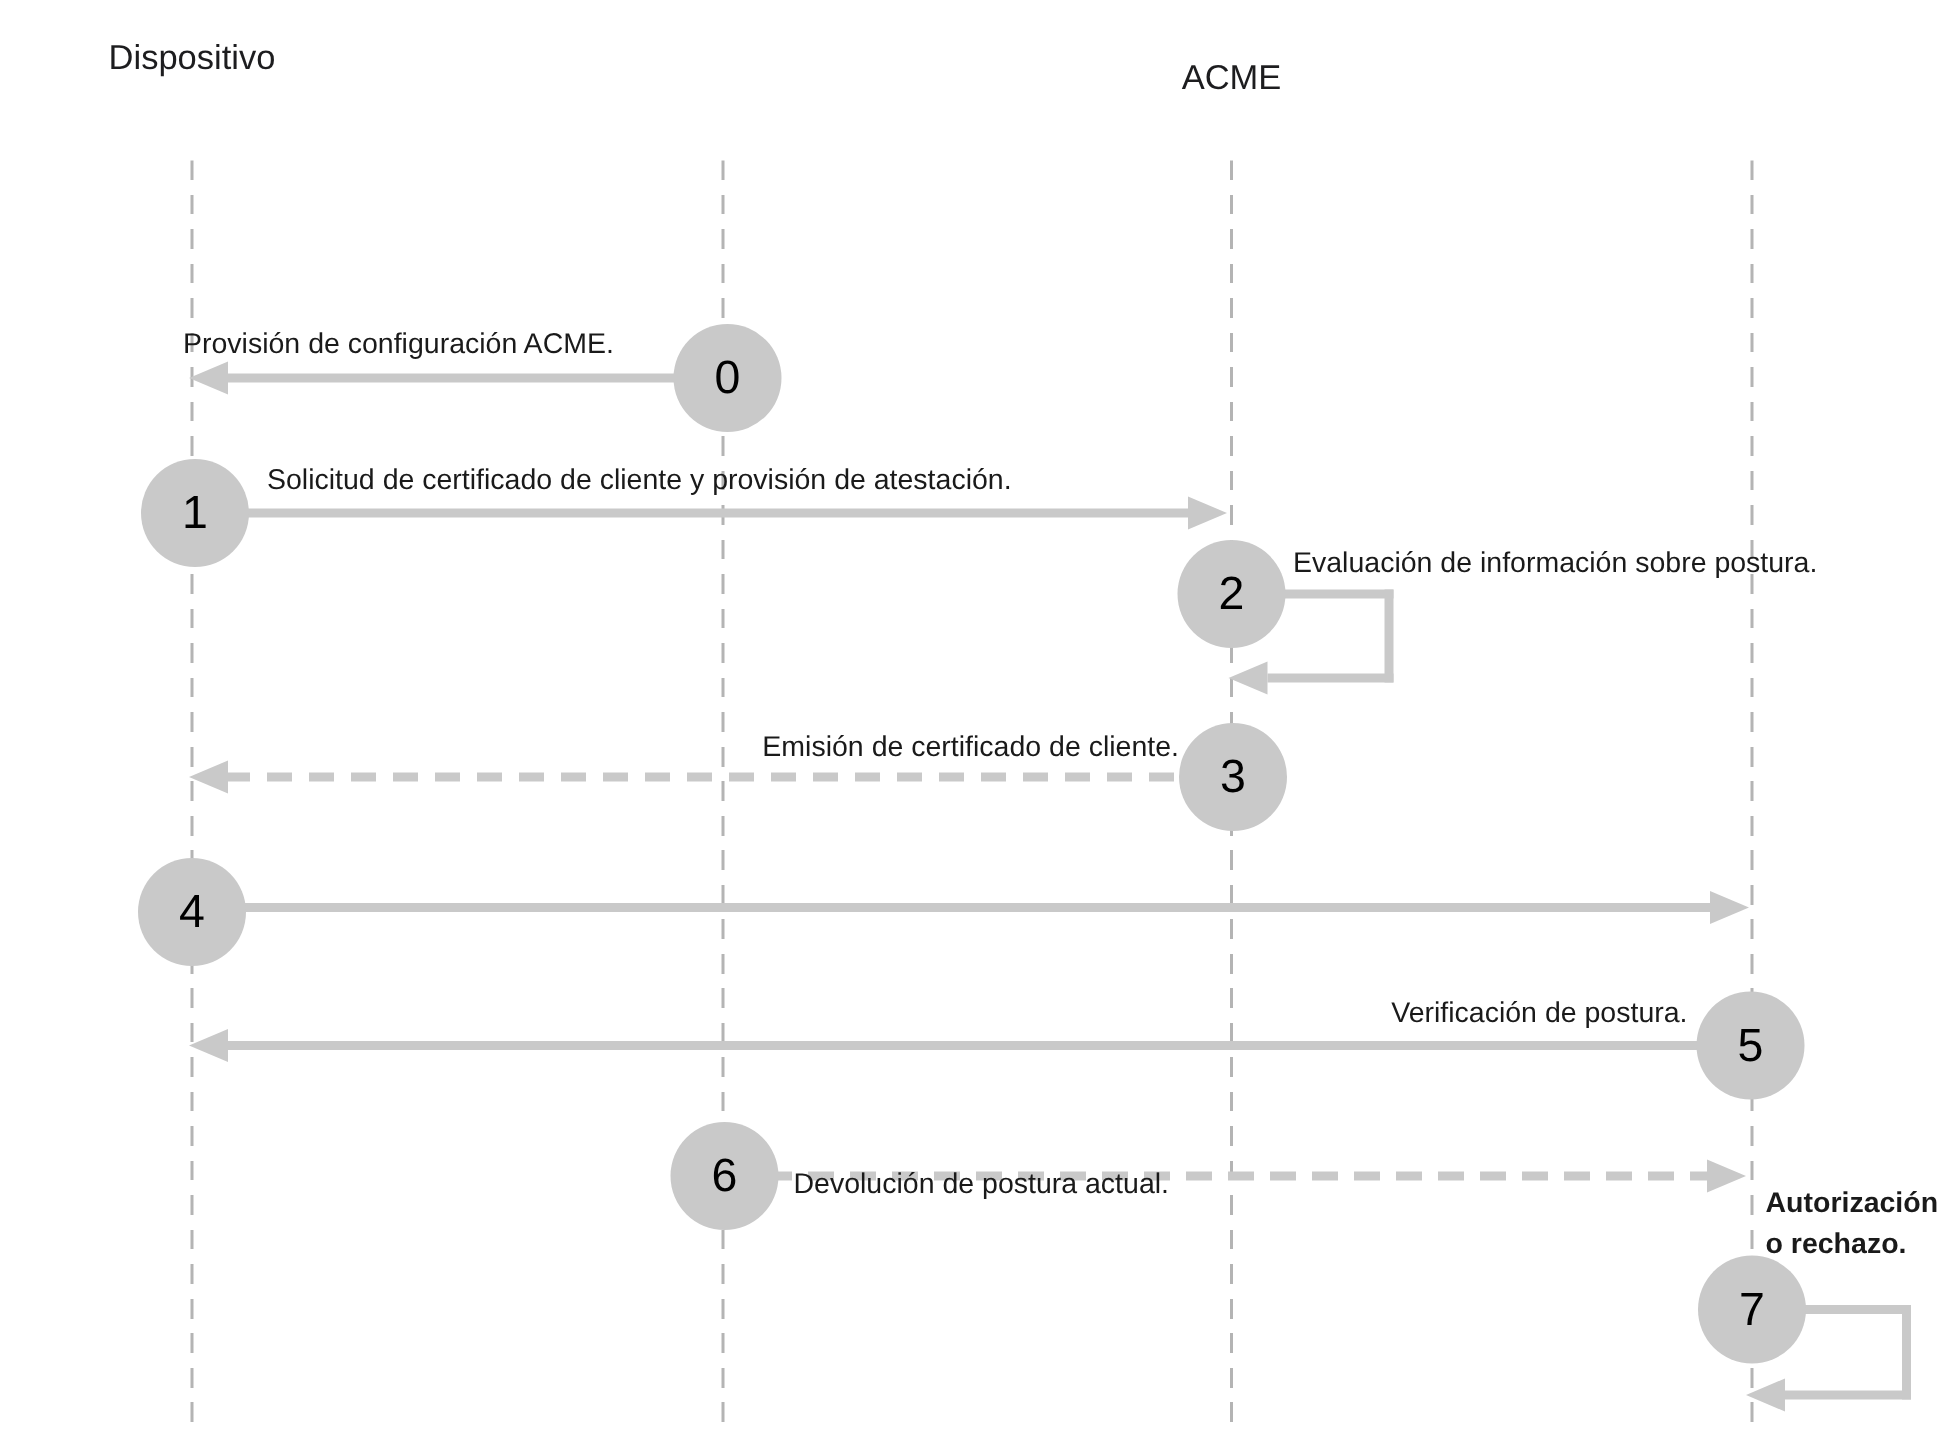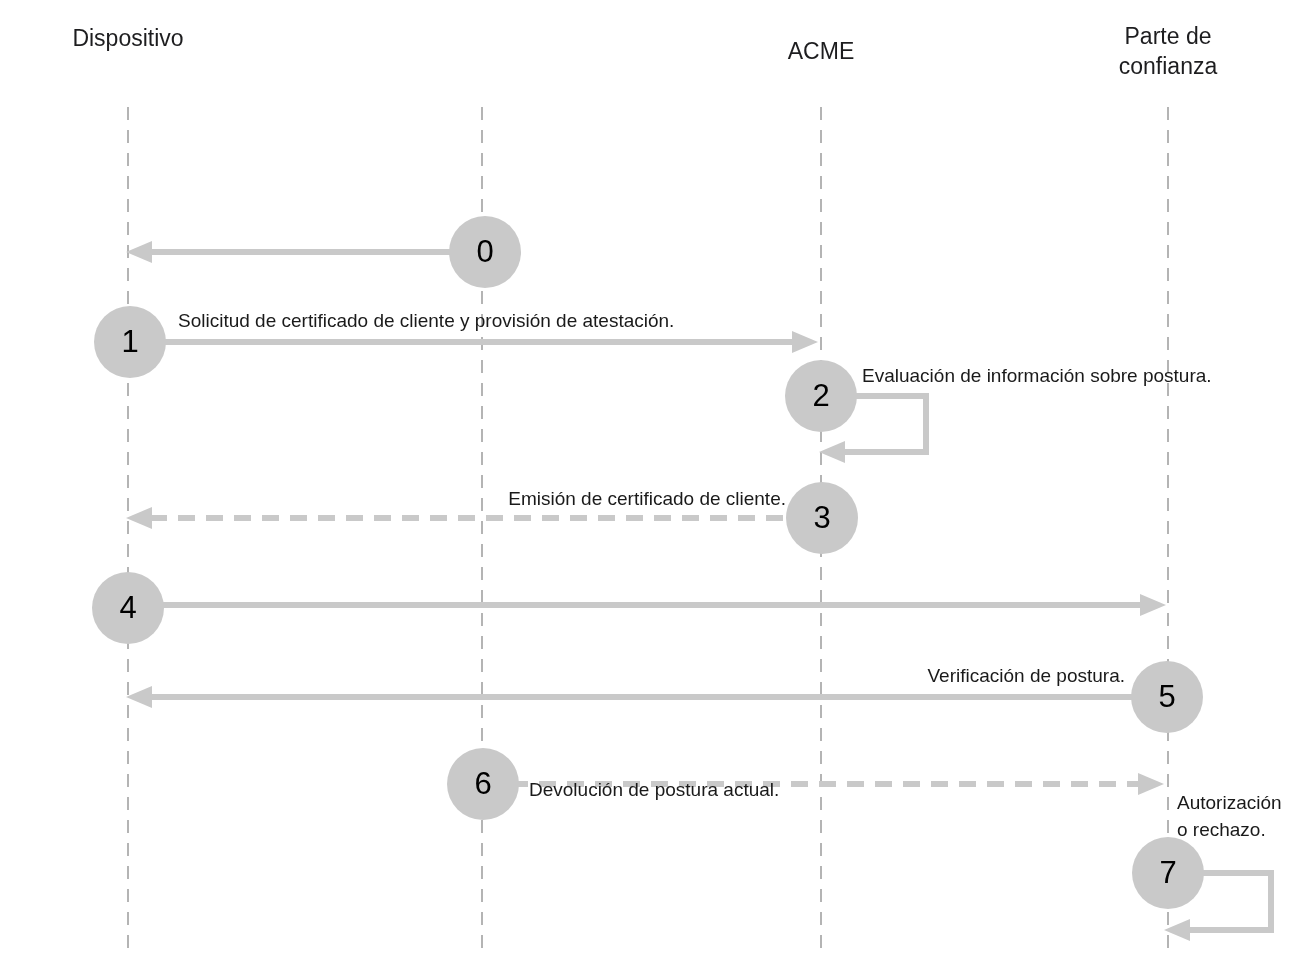"Parte de confianza" div.participant { html: <div>Parte de confianza</div> -> none }
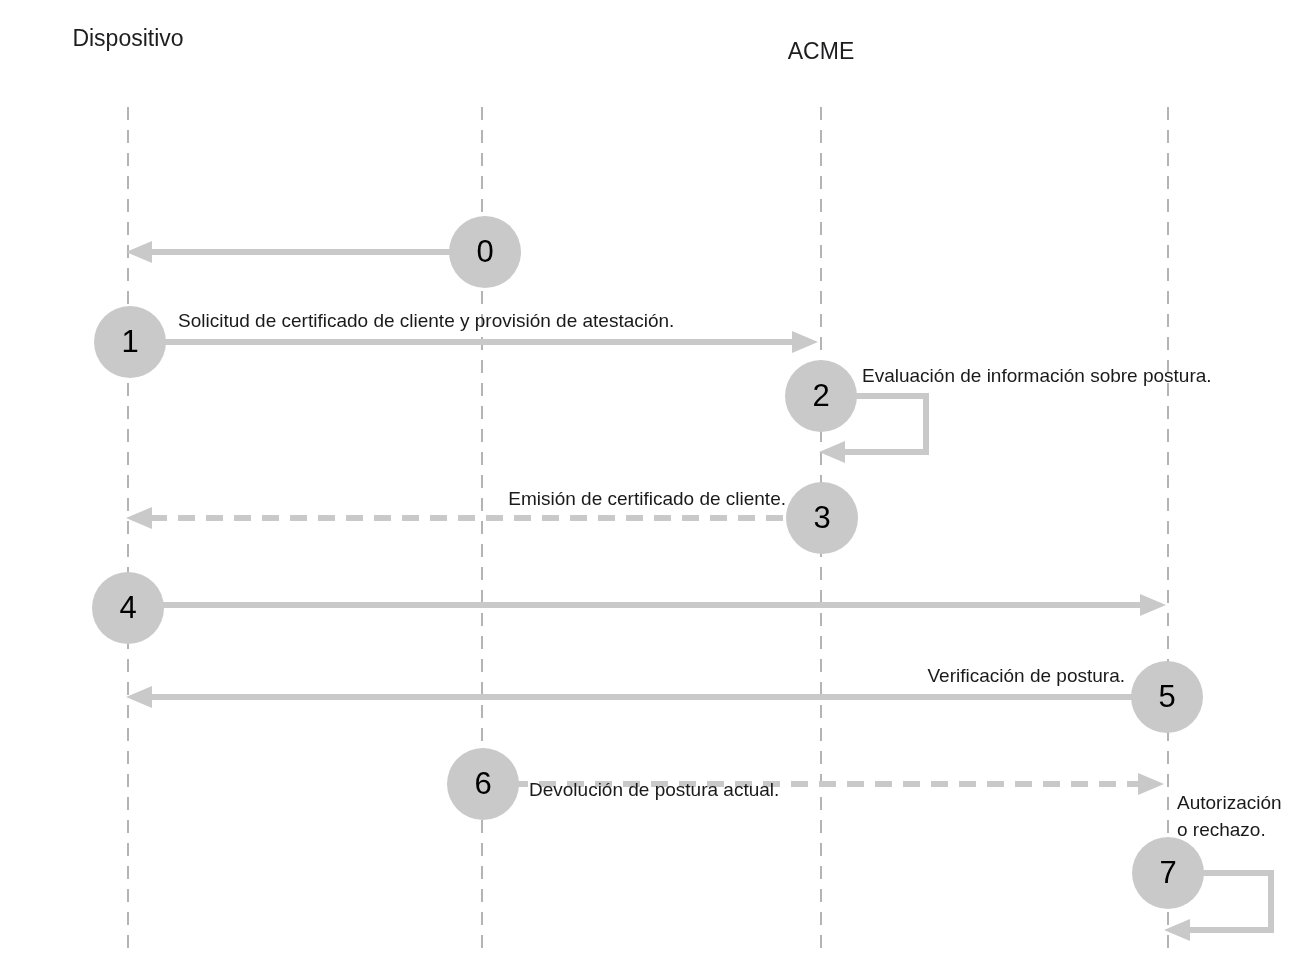"Provisión de configuración ACME." div.msg { html: none -> <div>Provisión de configuración ACME.</div> }
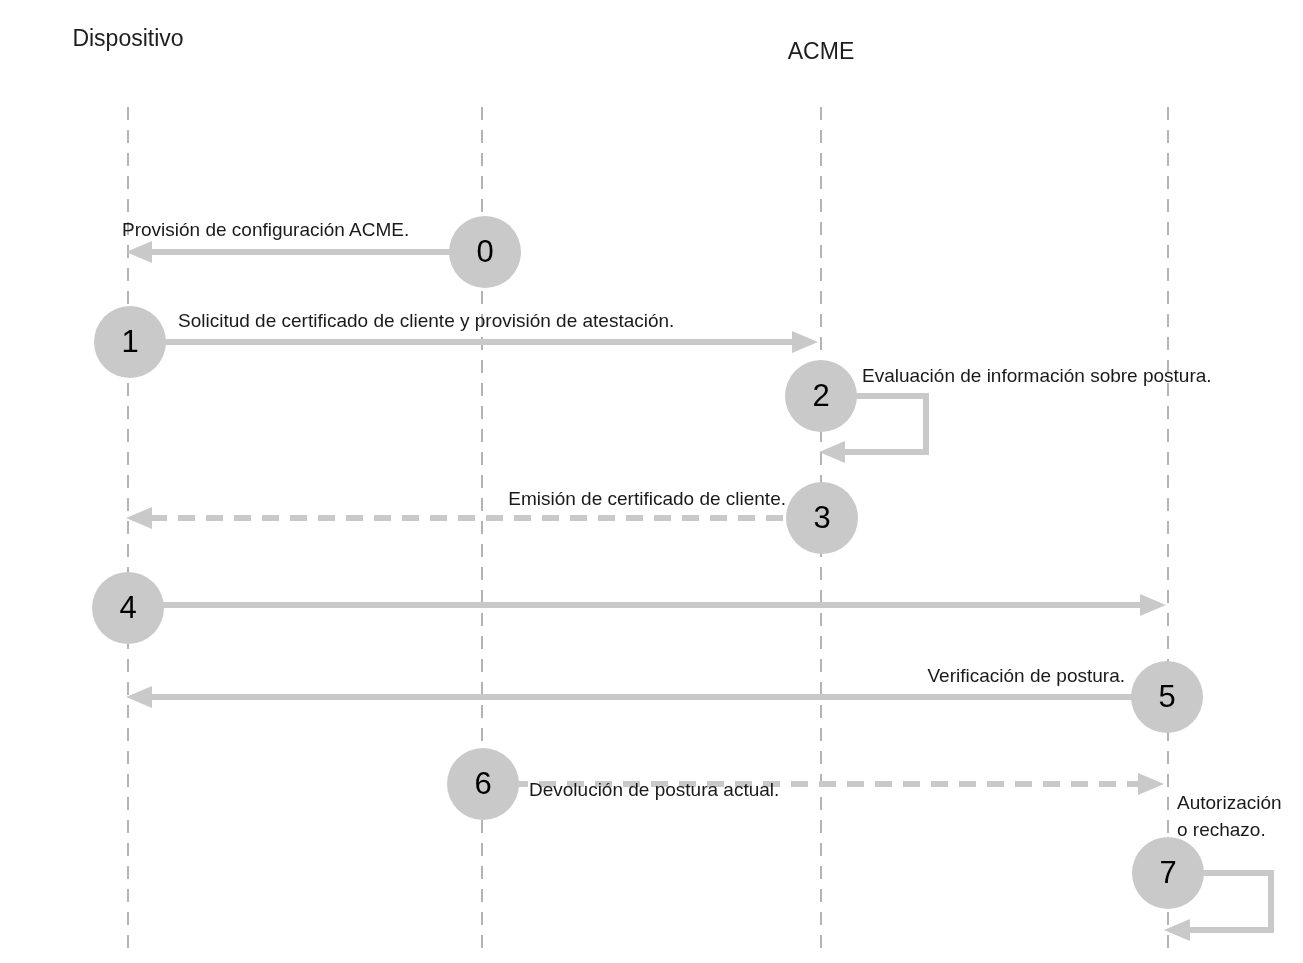"Autorización o rechazo." div.msg { font-weight: none -> bold }
